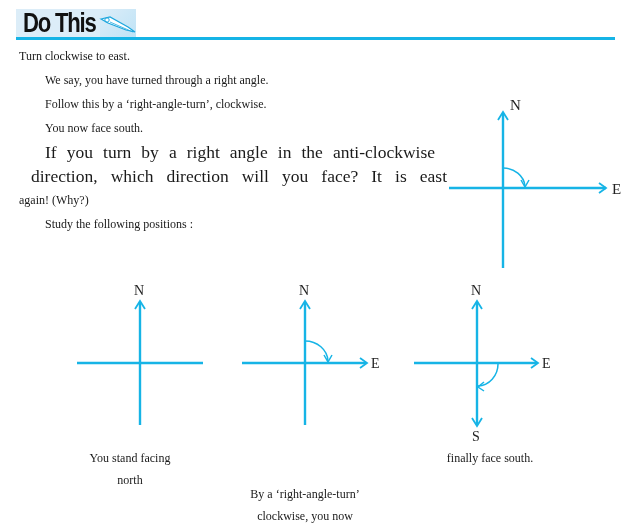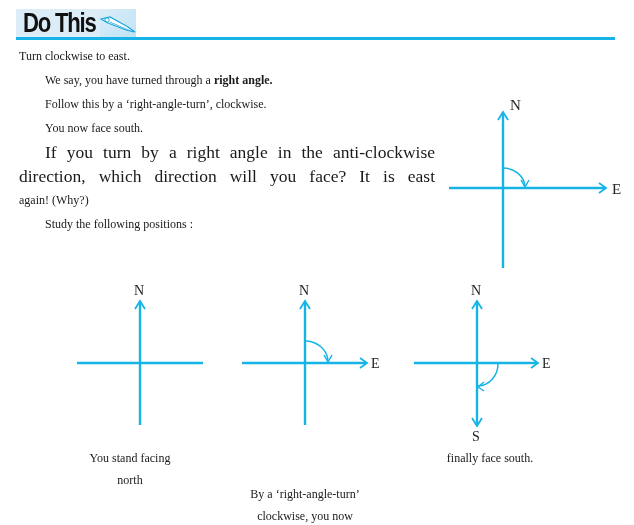"right angle." b { font-weight: bold -> normal }
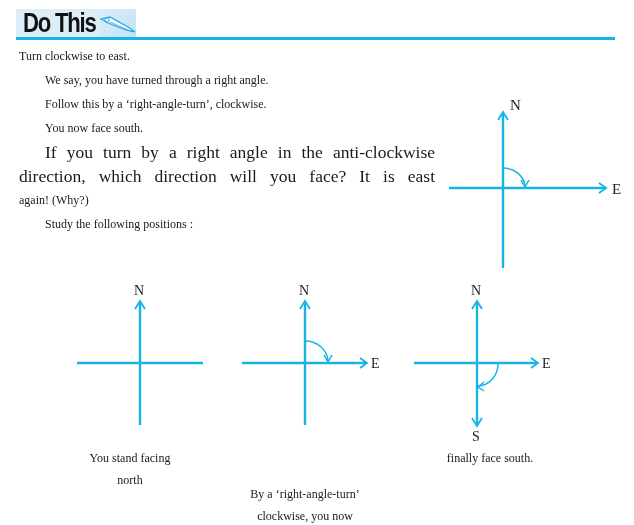"direction, which direction will you" div.justify-line { margin-left: none -> 12px }
